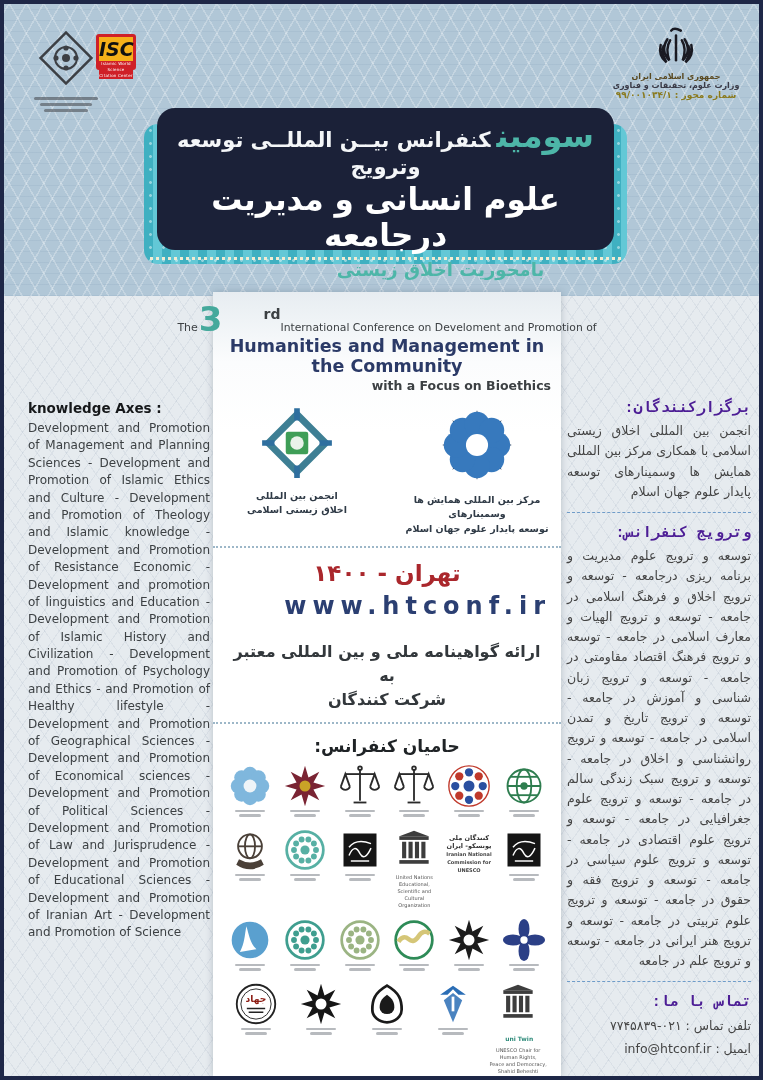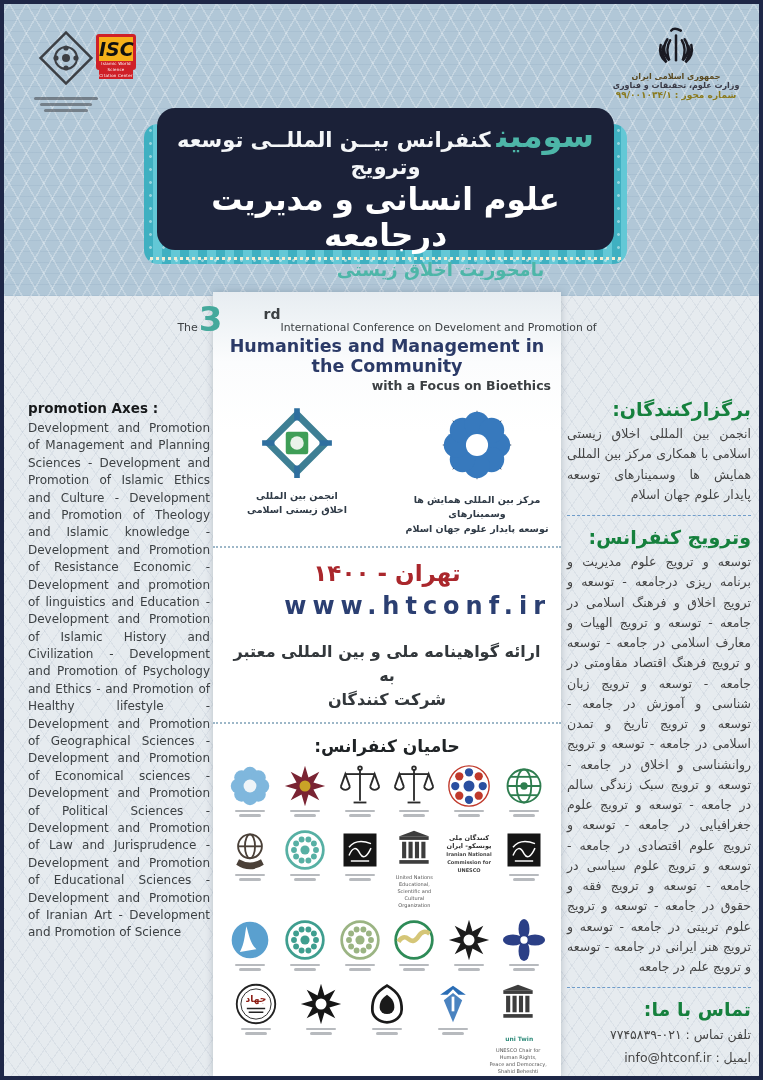"promotion Axes :" h3 { text: promotion -> knowledge }
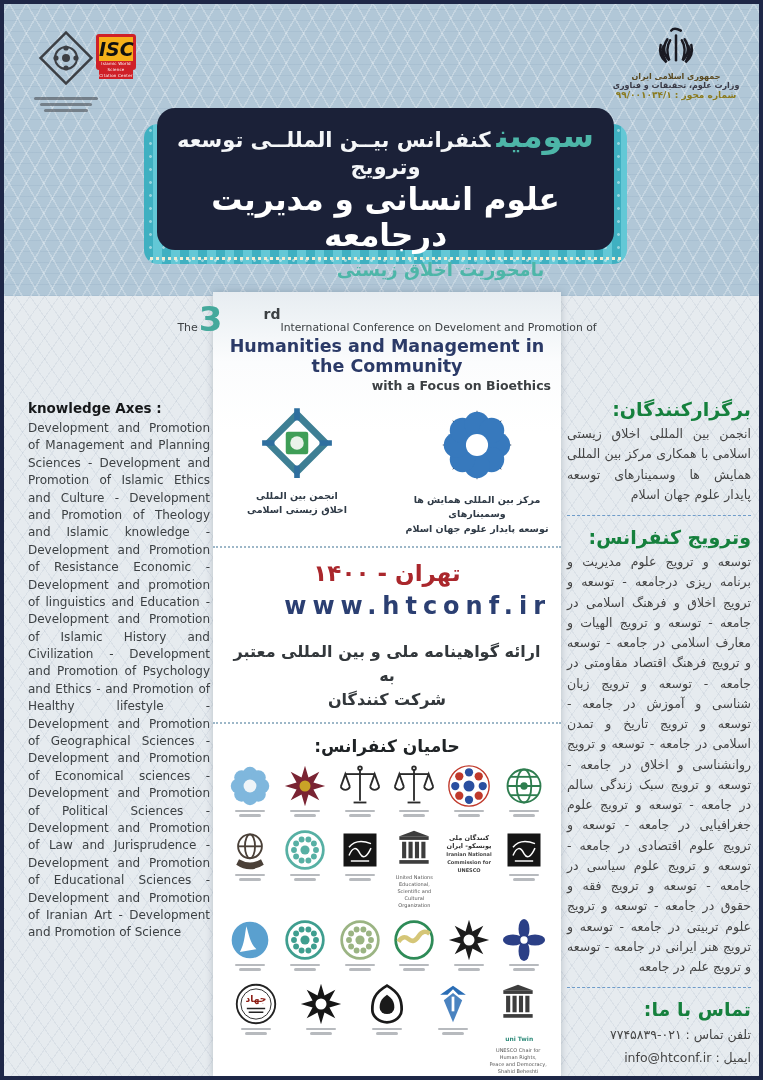"برگزارکنندگان:" .right-col h3 { color: #15803d -> #4c1d95; font-family: none -> Liberation Mono, monospace; font-size: 19px -> 15px }
